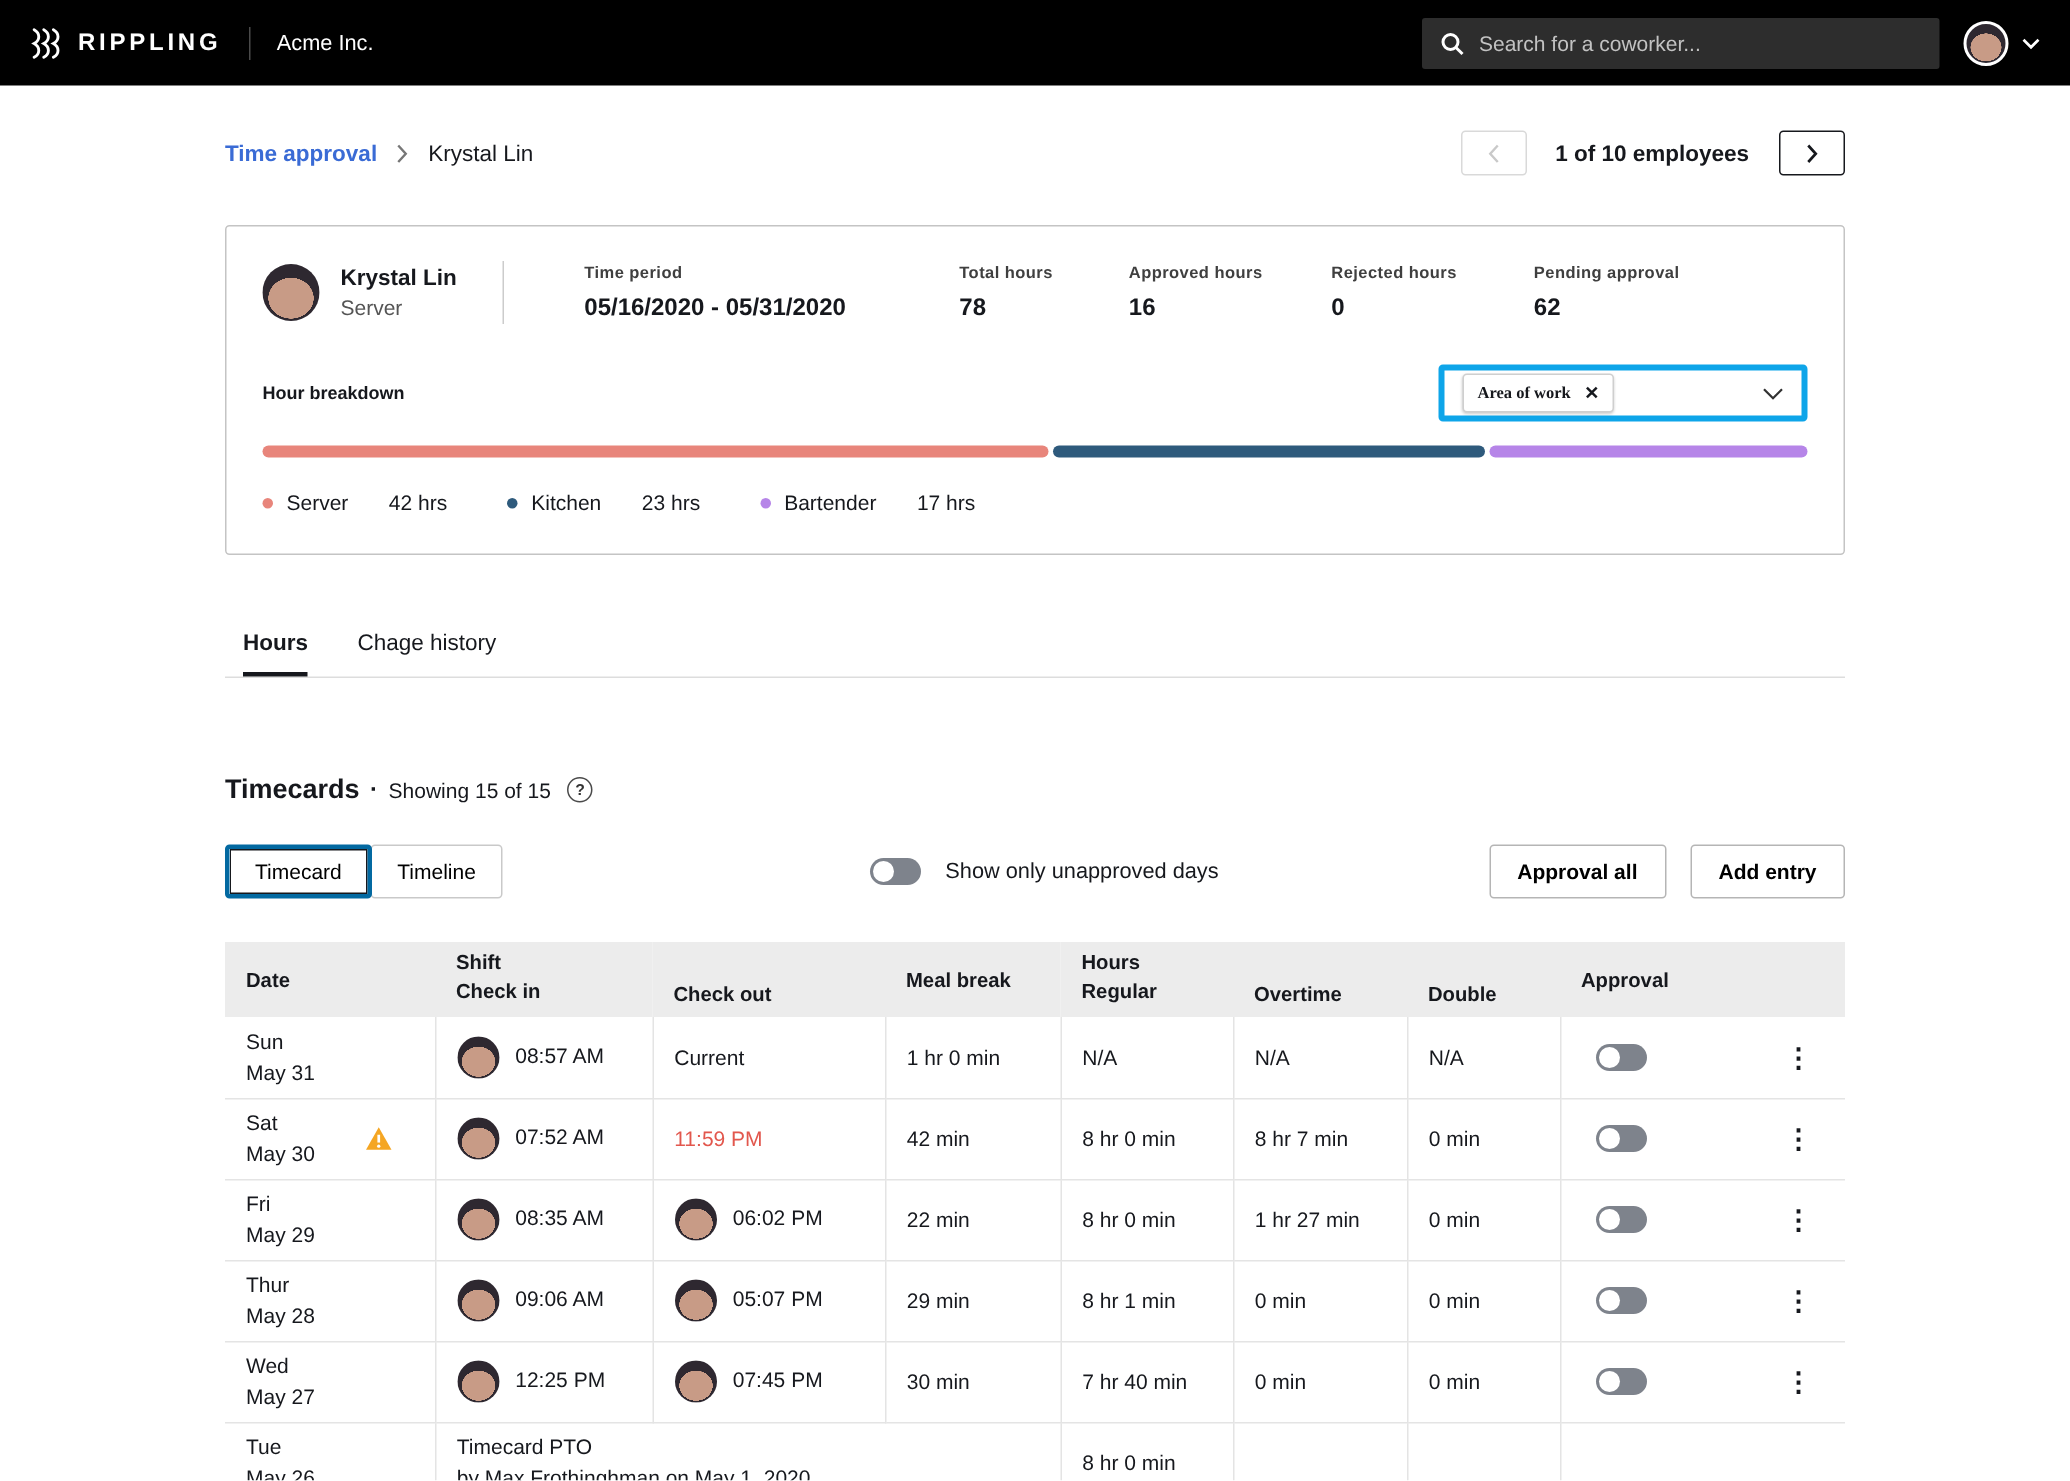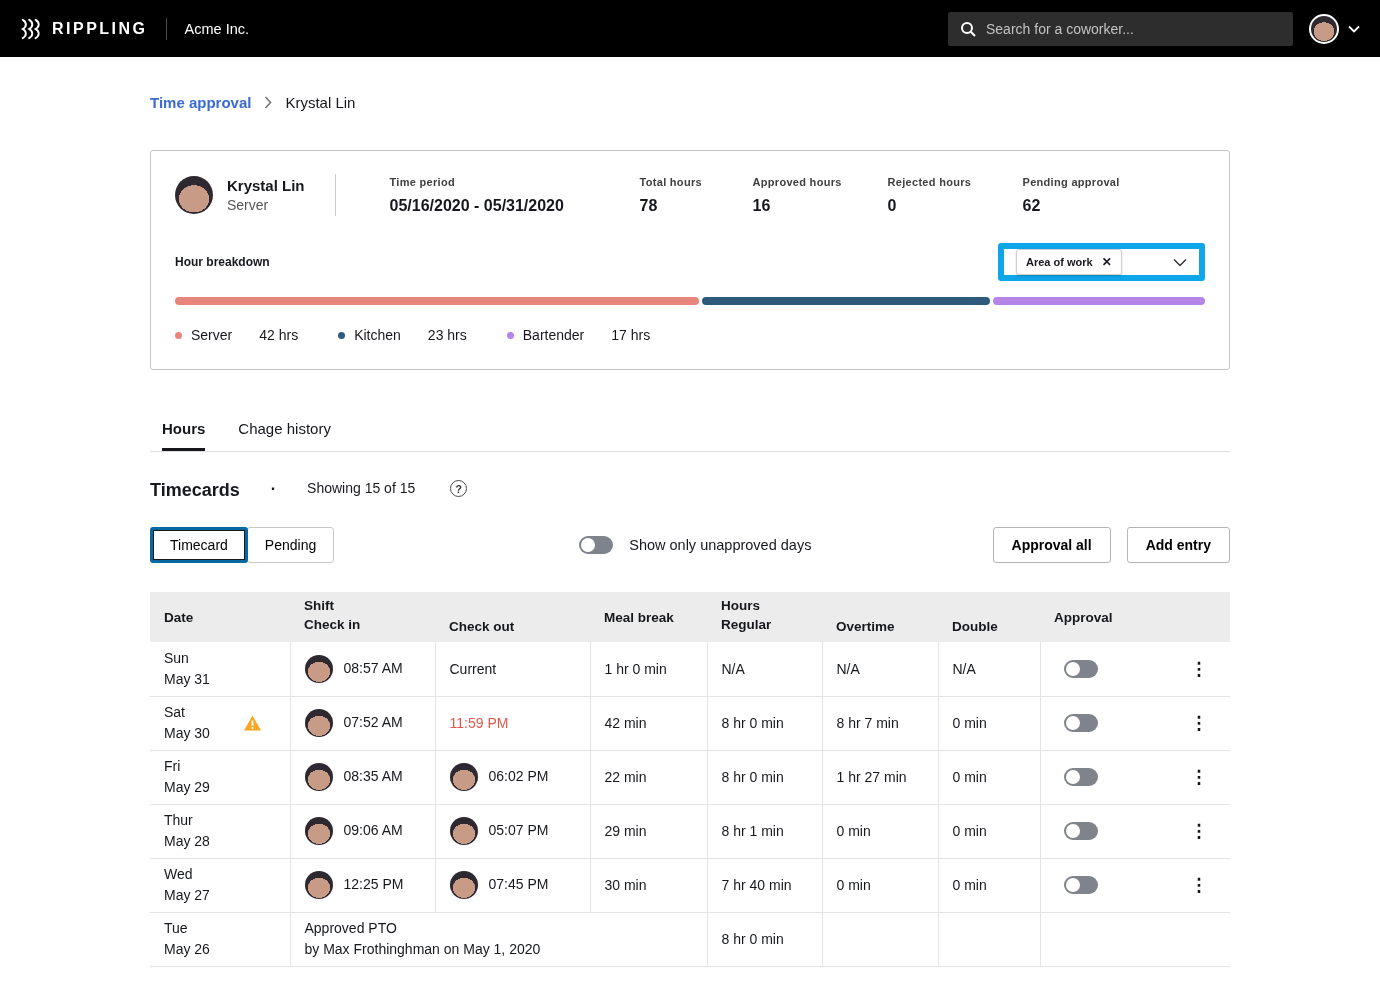"1 of 10 employees" div.pager { html: none -> <div> <button> <svg> <path></path> </svg> </button> <span>1 of 10 employees</span> <button> <svg> <path></path> </svg> </button> </div> }
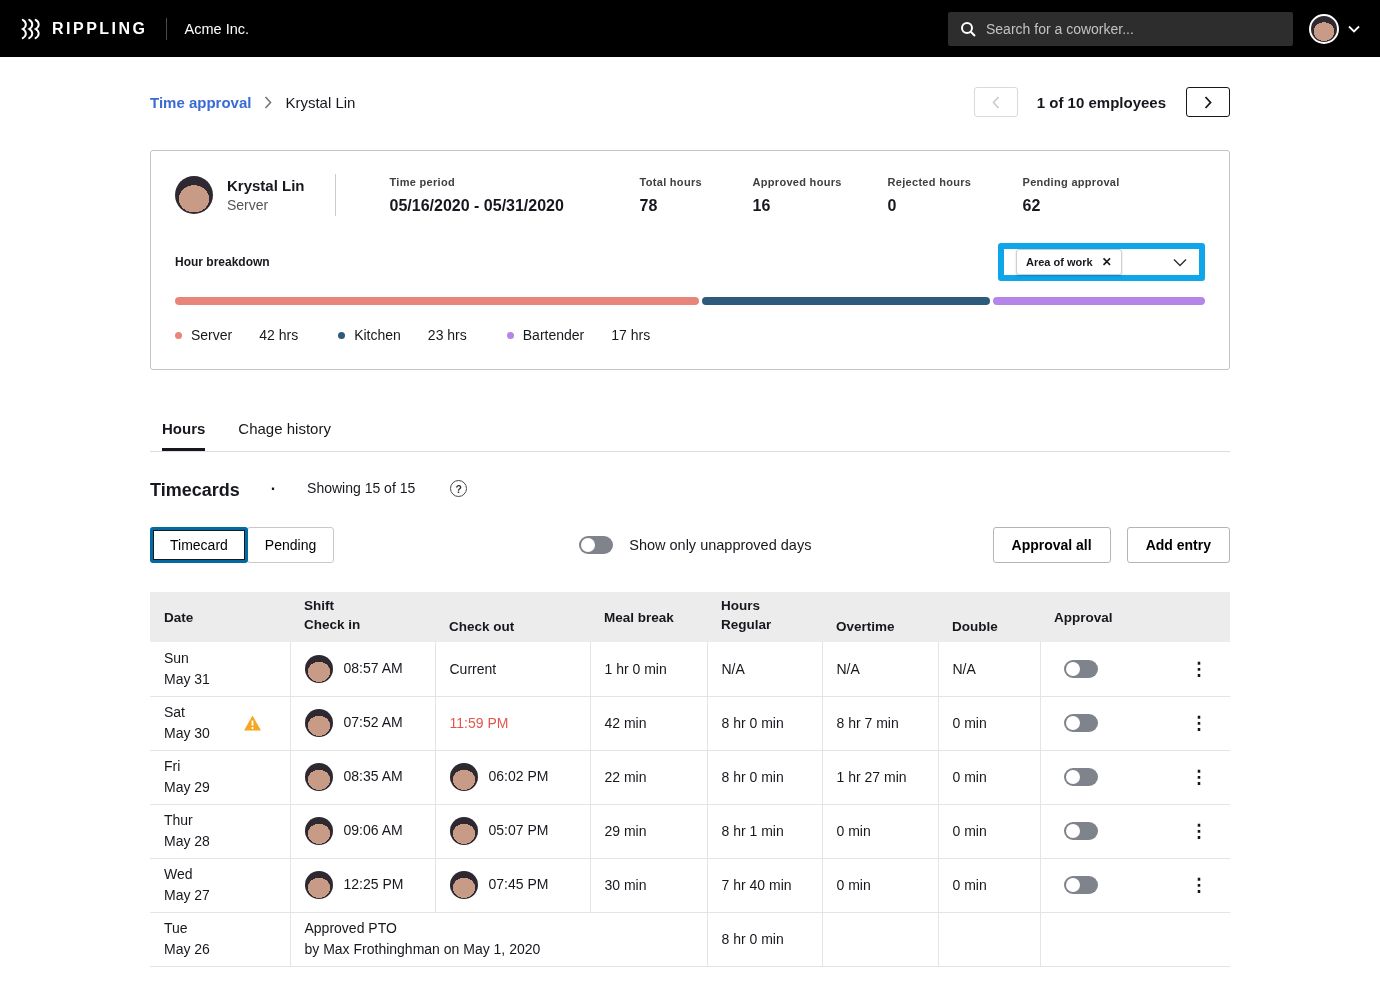"Area of work" .filter { border: 6px solid #0ea5e9 -> 4px solid #0ea5e9; font-family: none -> Liberation Serif, serif; width: 207px -> 246px }
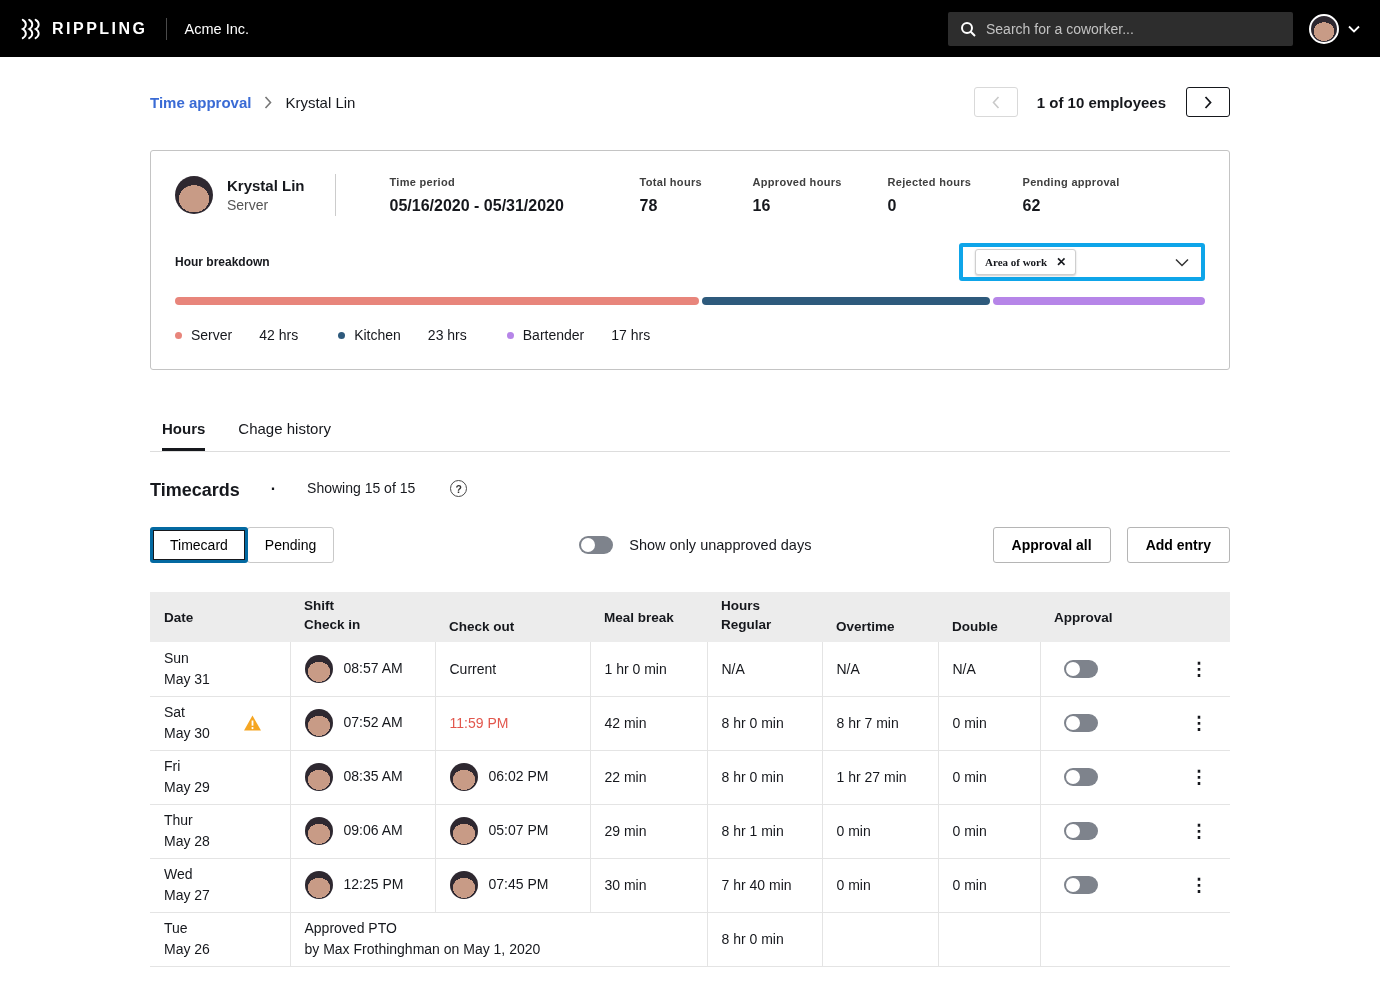"Timecards" .tc-head { align-items: flex-start -> center; gap: 24px -> none; margin-top: 28px -> 64px }
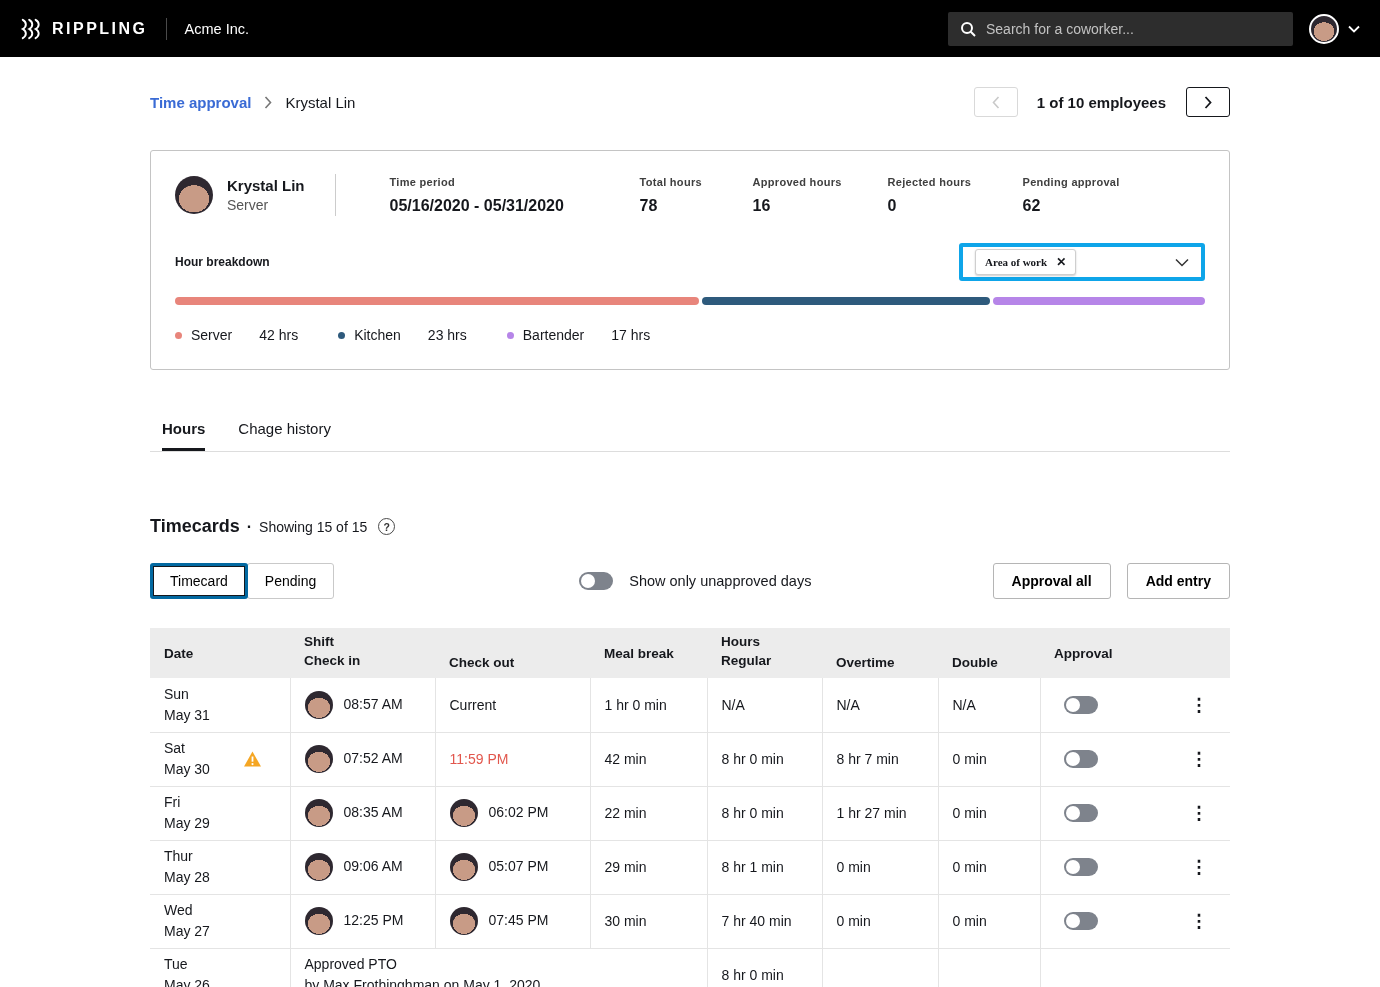"Pending" button.seg-btn { text: Pending -> Timeline }
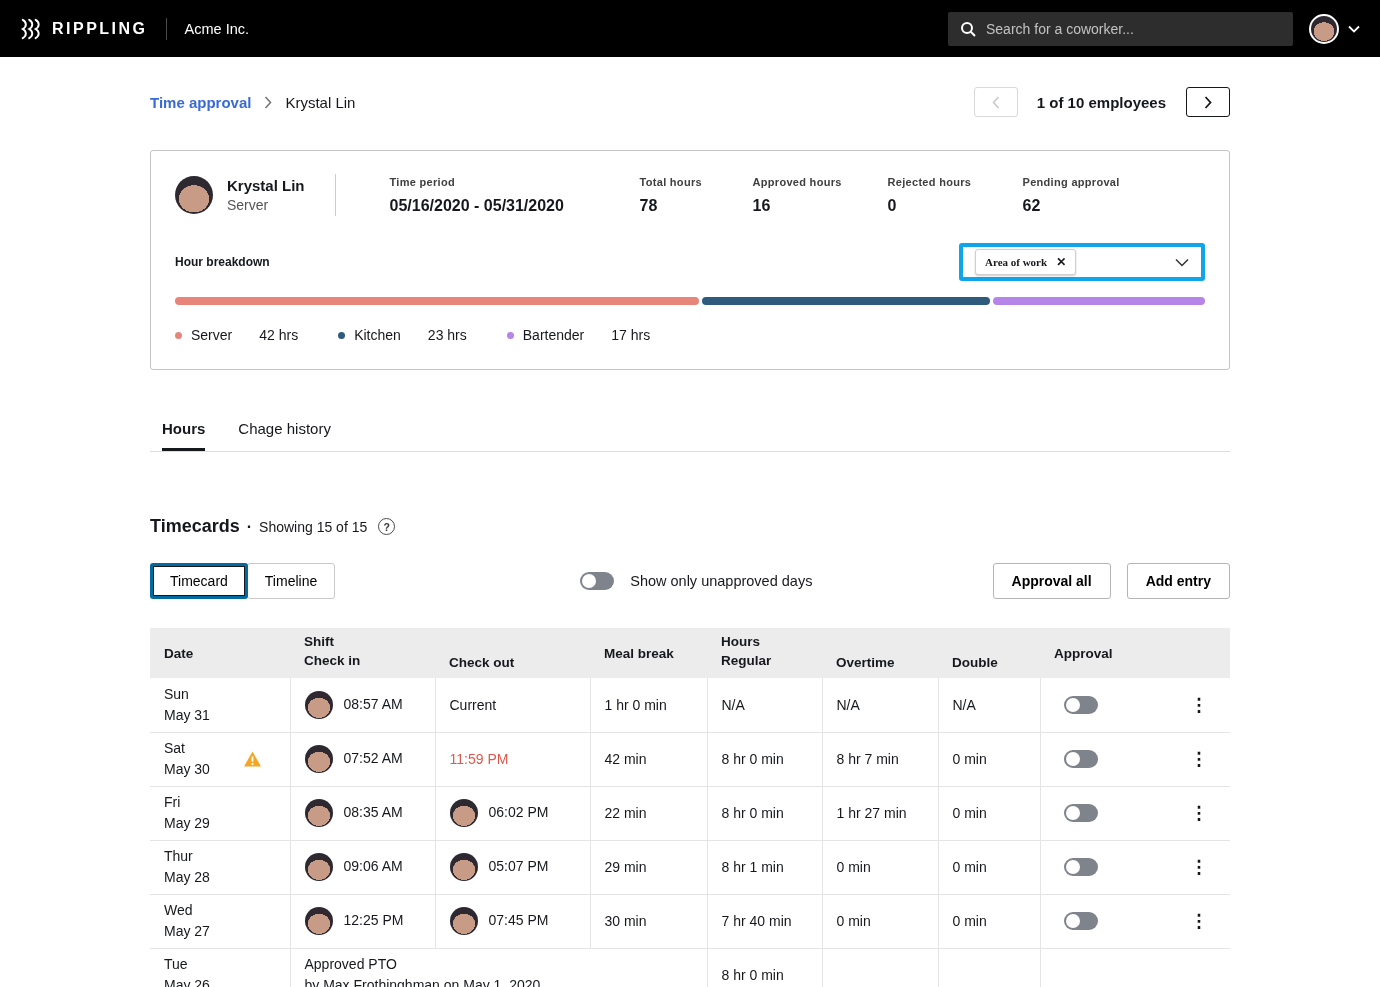"Approved PTO" div { text: Approved -> Timecard }
